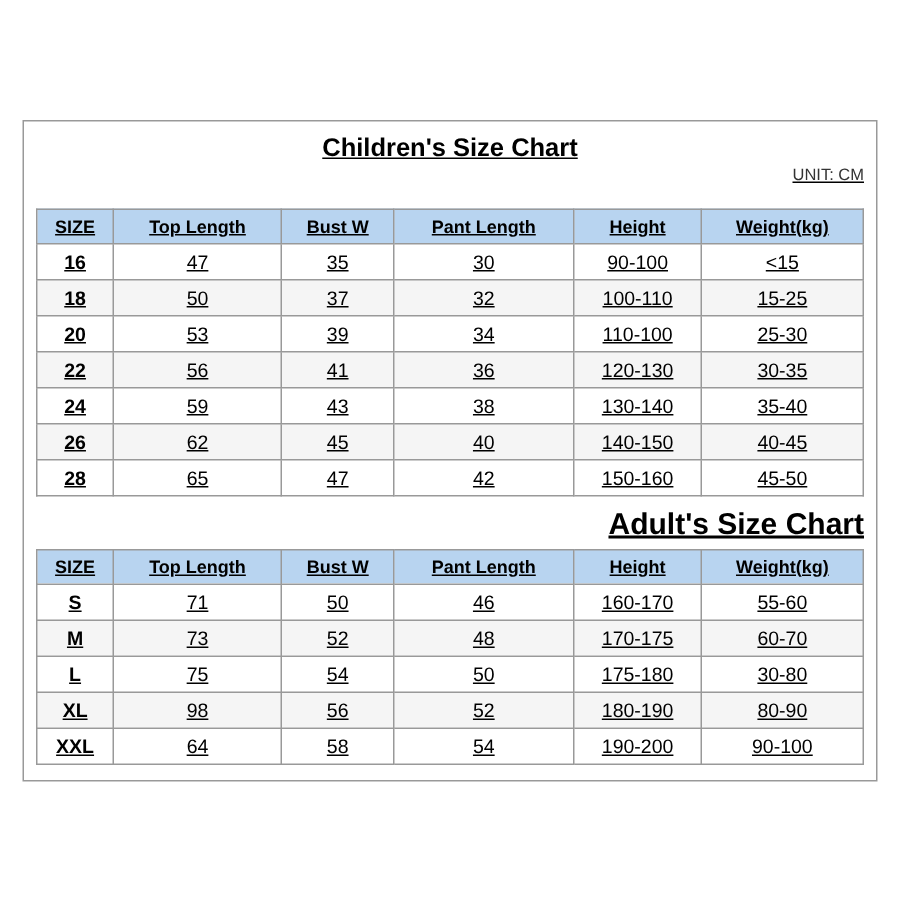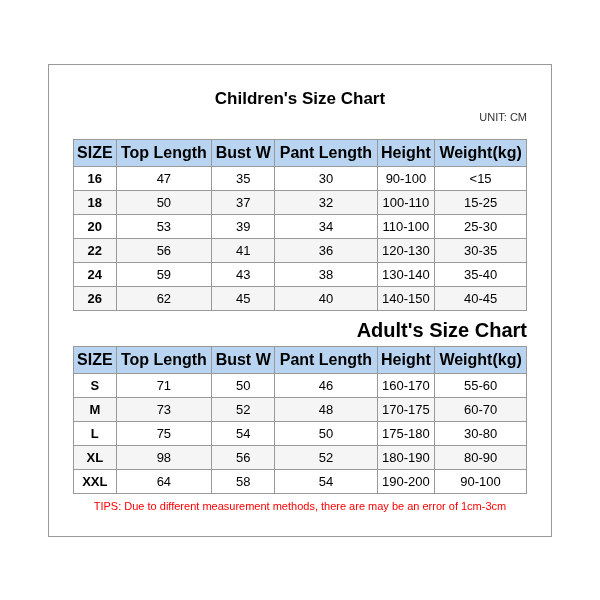"Children's Size Chart" .container { padding: 24px -> 8px; text-decoration: none -> underline; width: 504px -> 570px }
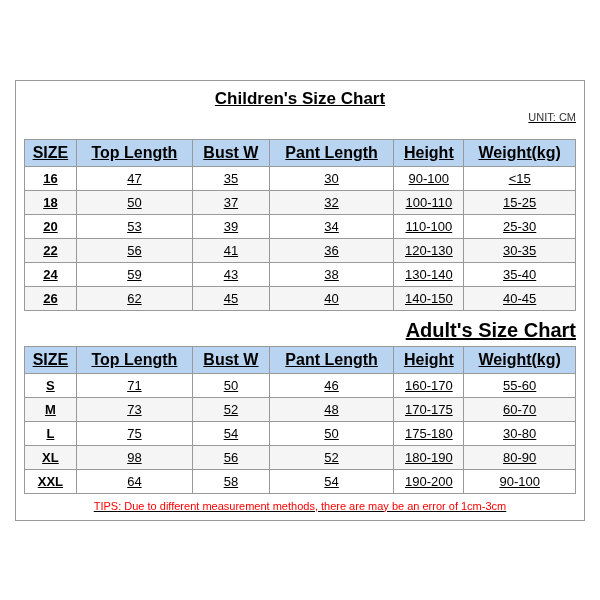"SIZE" thead th { font-size: 16px -> 12px }
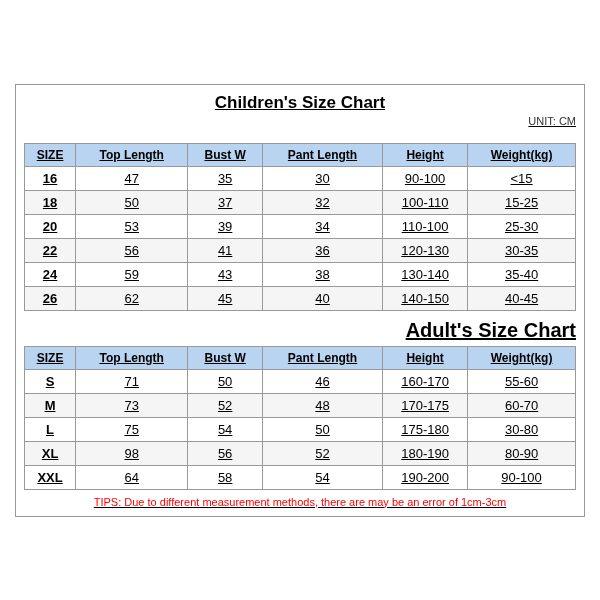"28" tr { html: none -> <tr> <td>28</td> <td>65</td> <td>47</td> <td>42</td> <td>150-160</td> <td>45-50</td> </tr> }
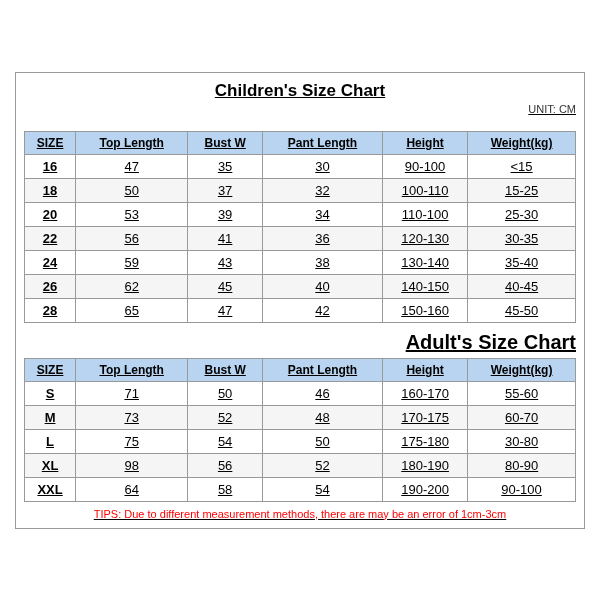"TIPS: Due to different measurement" div.tips { html: <div>TIPS: Due to different measurement methods, there are may be an error of 1cm-3cm</div> -> none }
